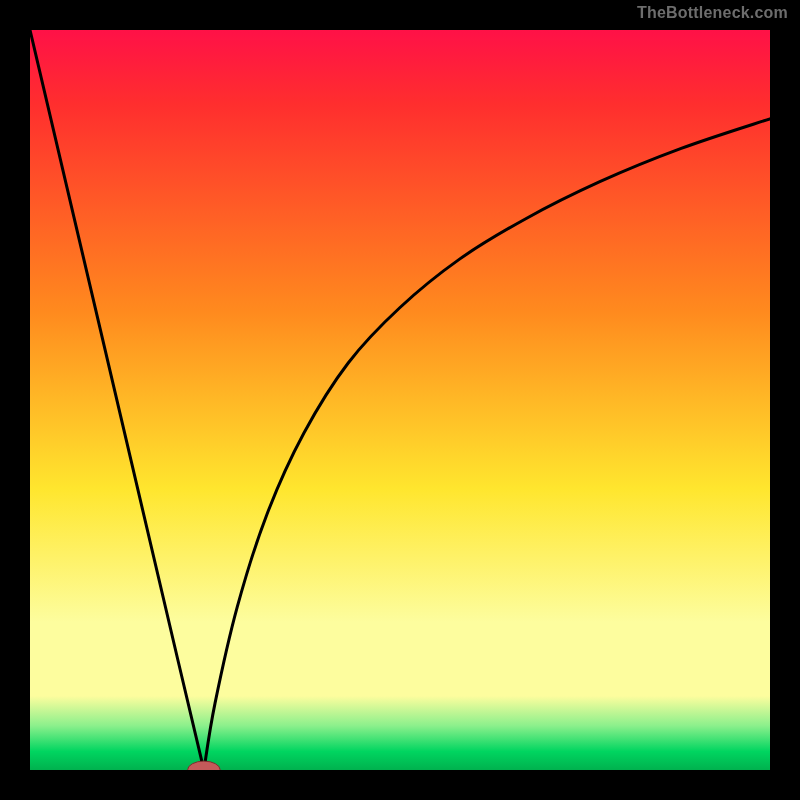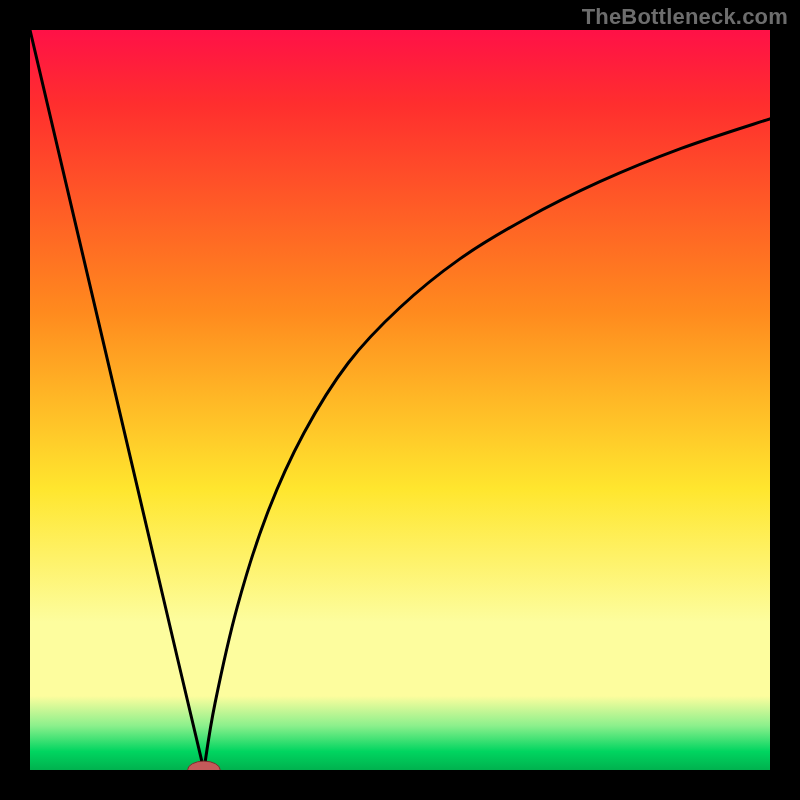"TheBottleneck.com" .watermark { font-size: 22px -> 16px }
